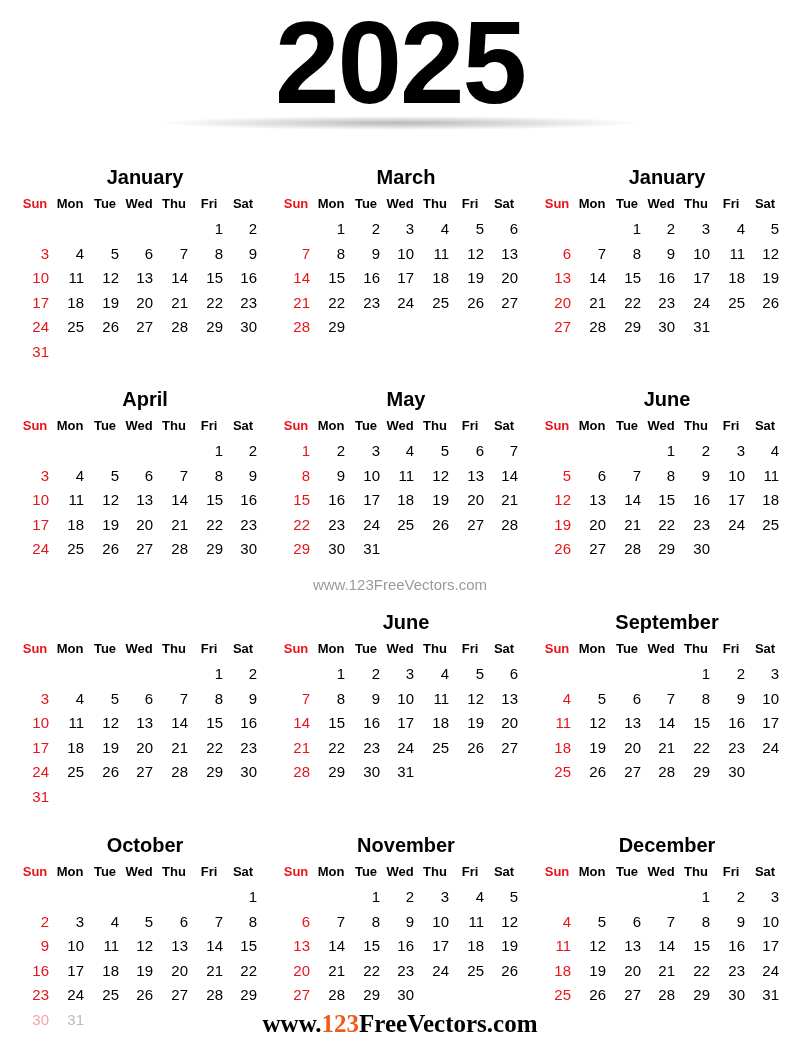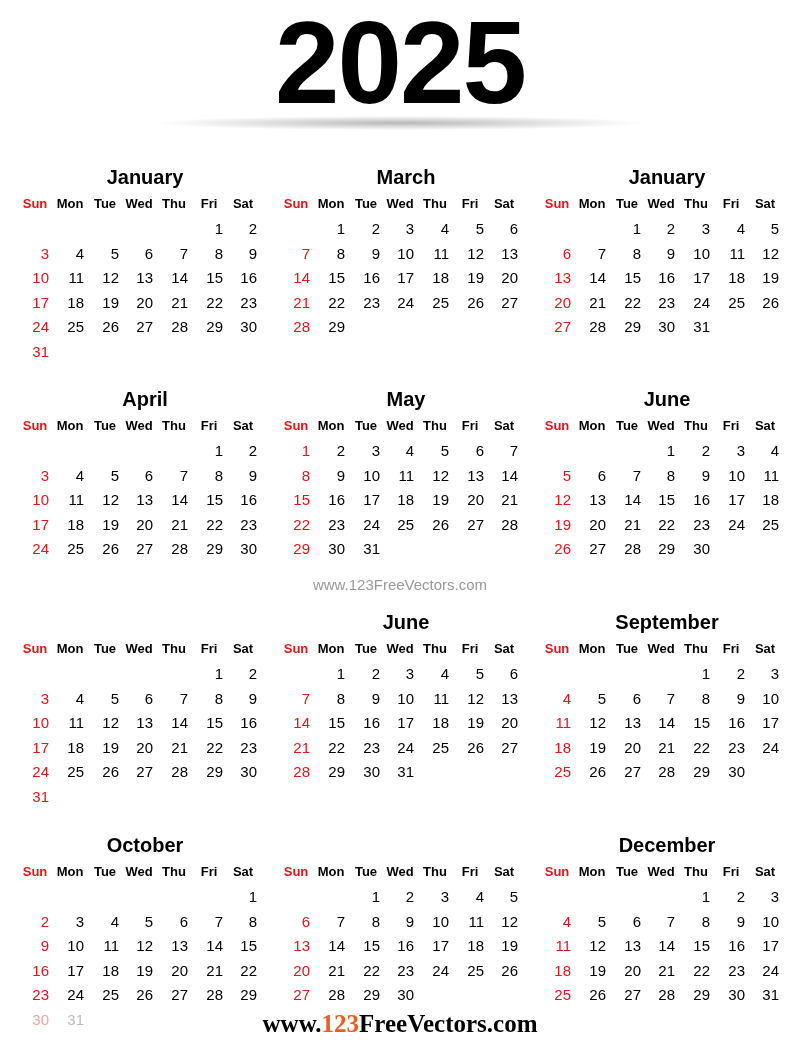"November" div.mtitle { html: none -> <div>November</div> }
